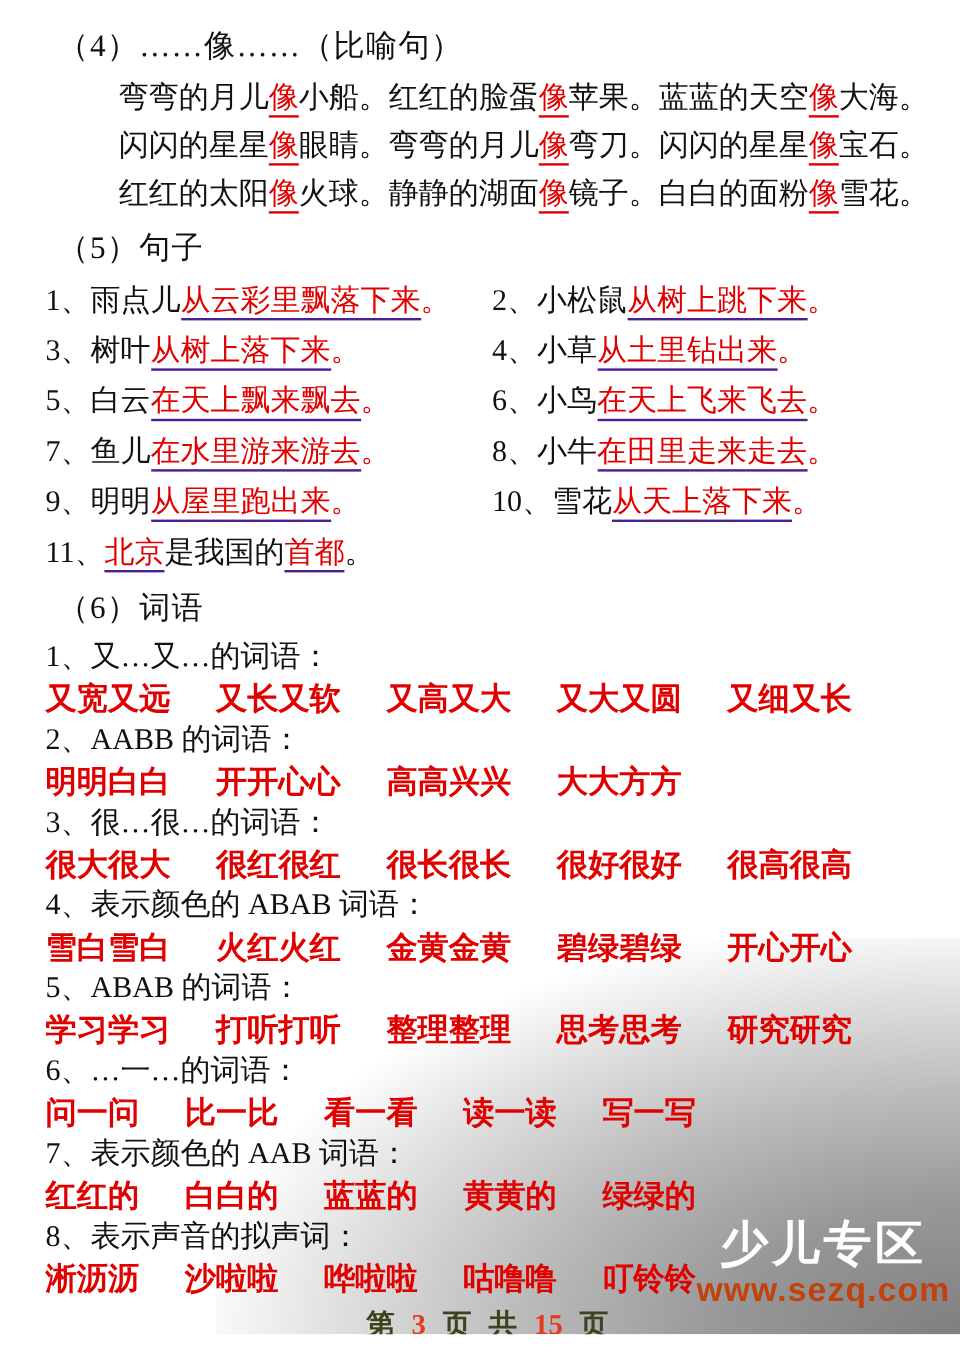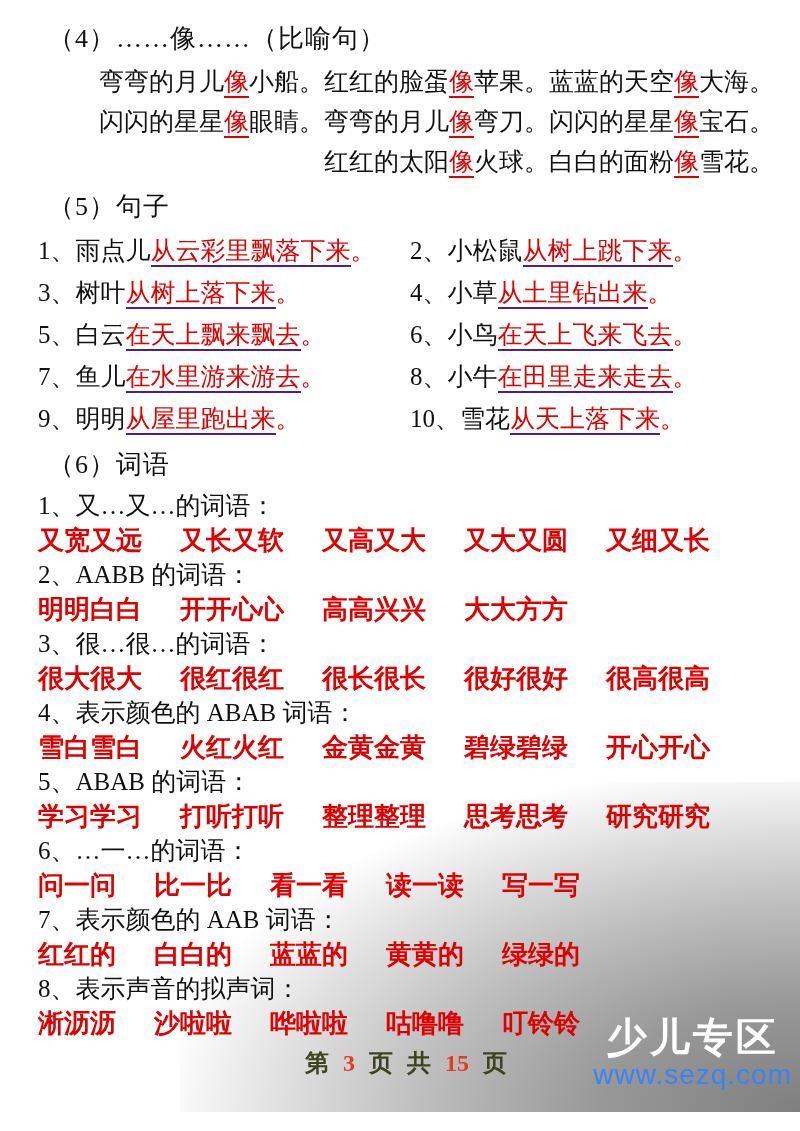"静静的湖面像镜子。" span.sentence { html: none -> <span><span>静静的湖面</span><span>像</span><span>镜子。</span></span> }
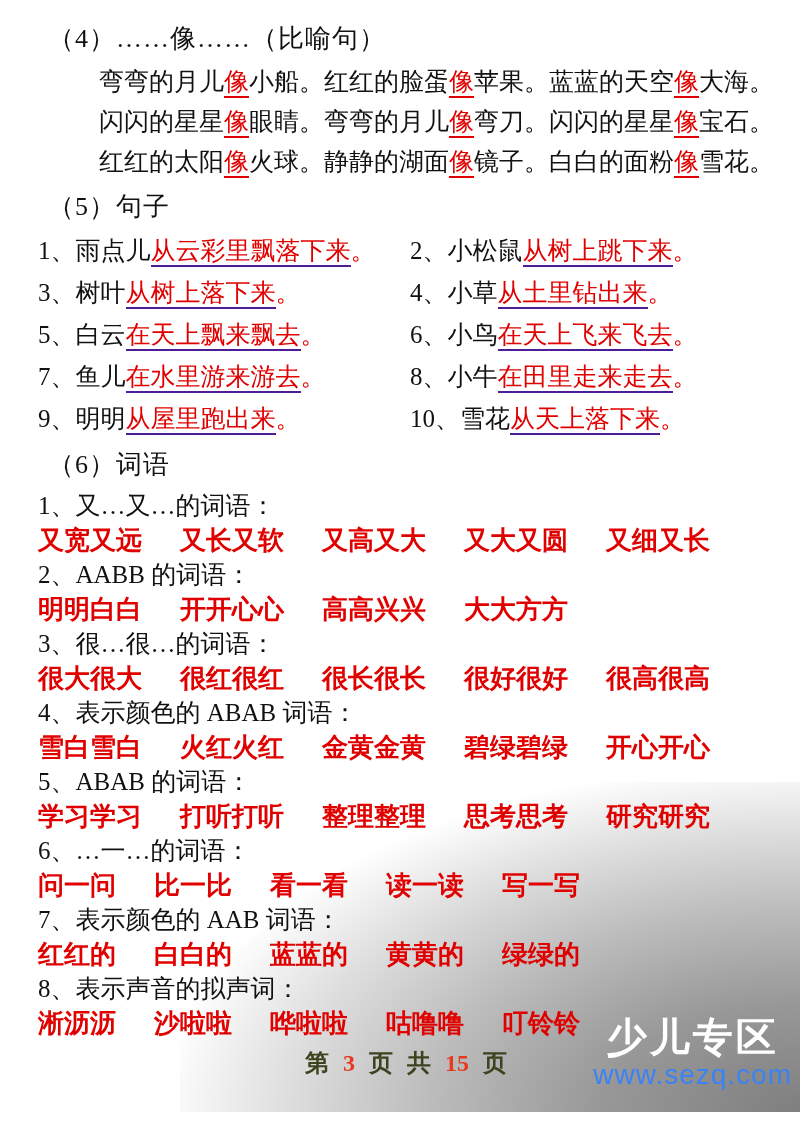"11、北京是我国的首都。" div.s5item { html: none -> <div><span>11、</span><span>北京</span><span>是我国的</span><span>首都</span><span>。</span></div> }
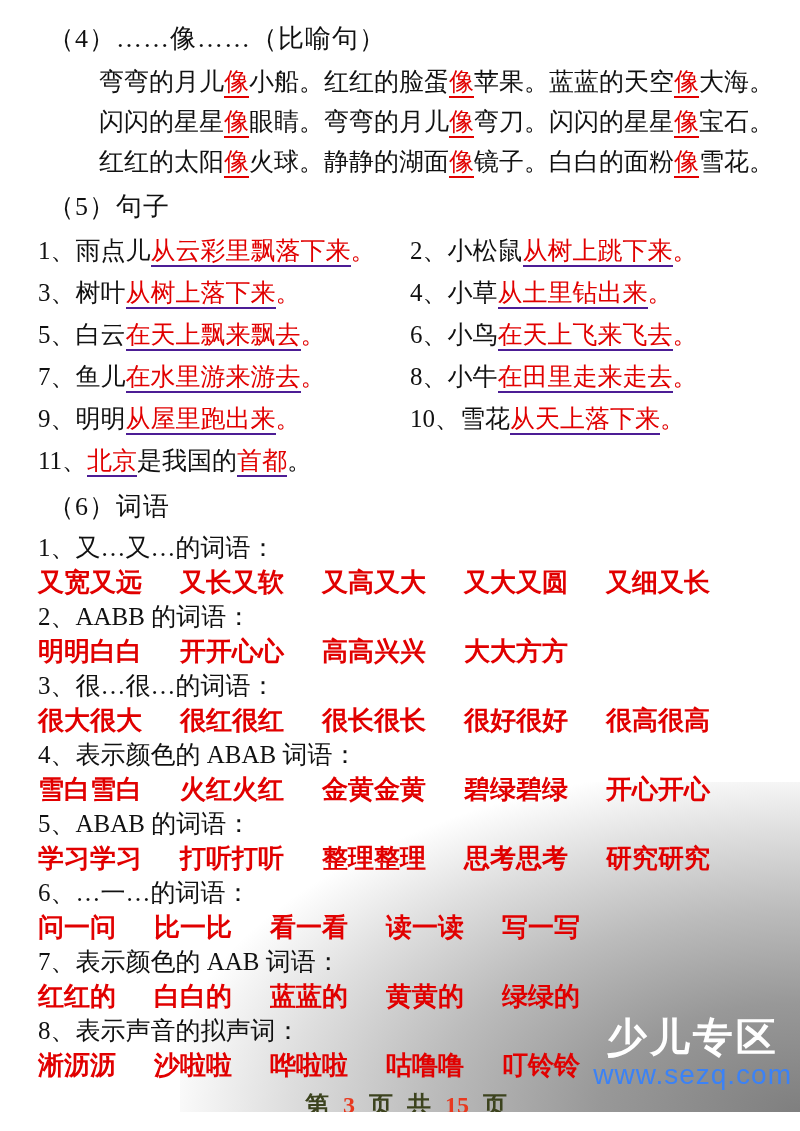"www.sezq.com" .wm-site { color: #3b82f6 -> #c2410c; font-weight: normal -> bold }
